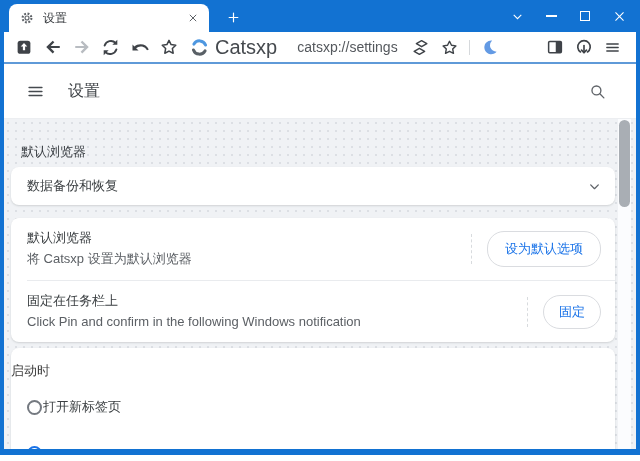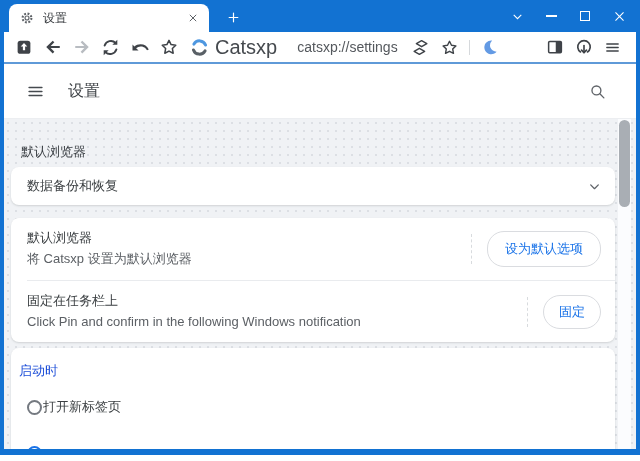"启动时" .startup-title { color: #1d4ed8 -> #404040; padding: 14px 8px 0 -> 14px 0 0 }
